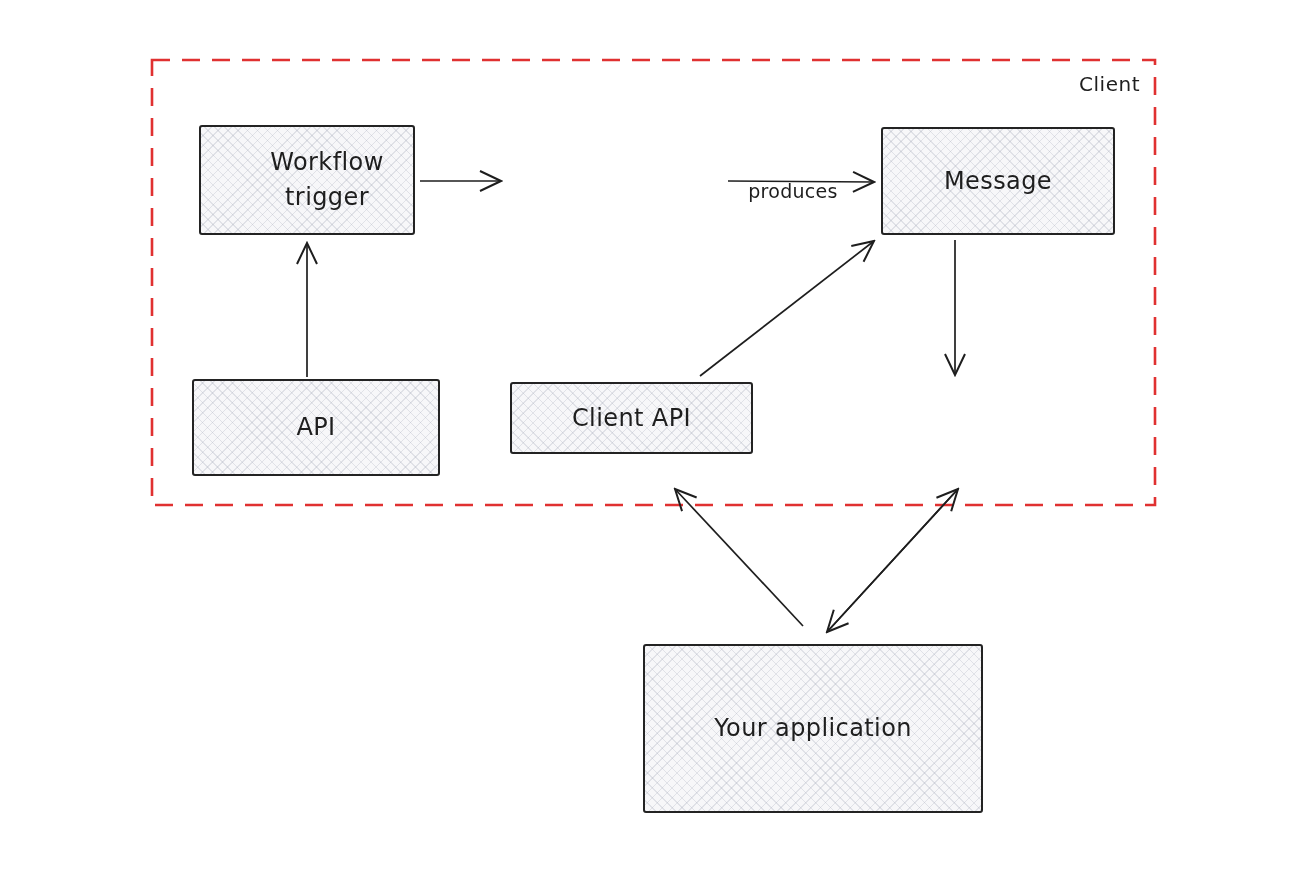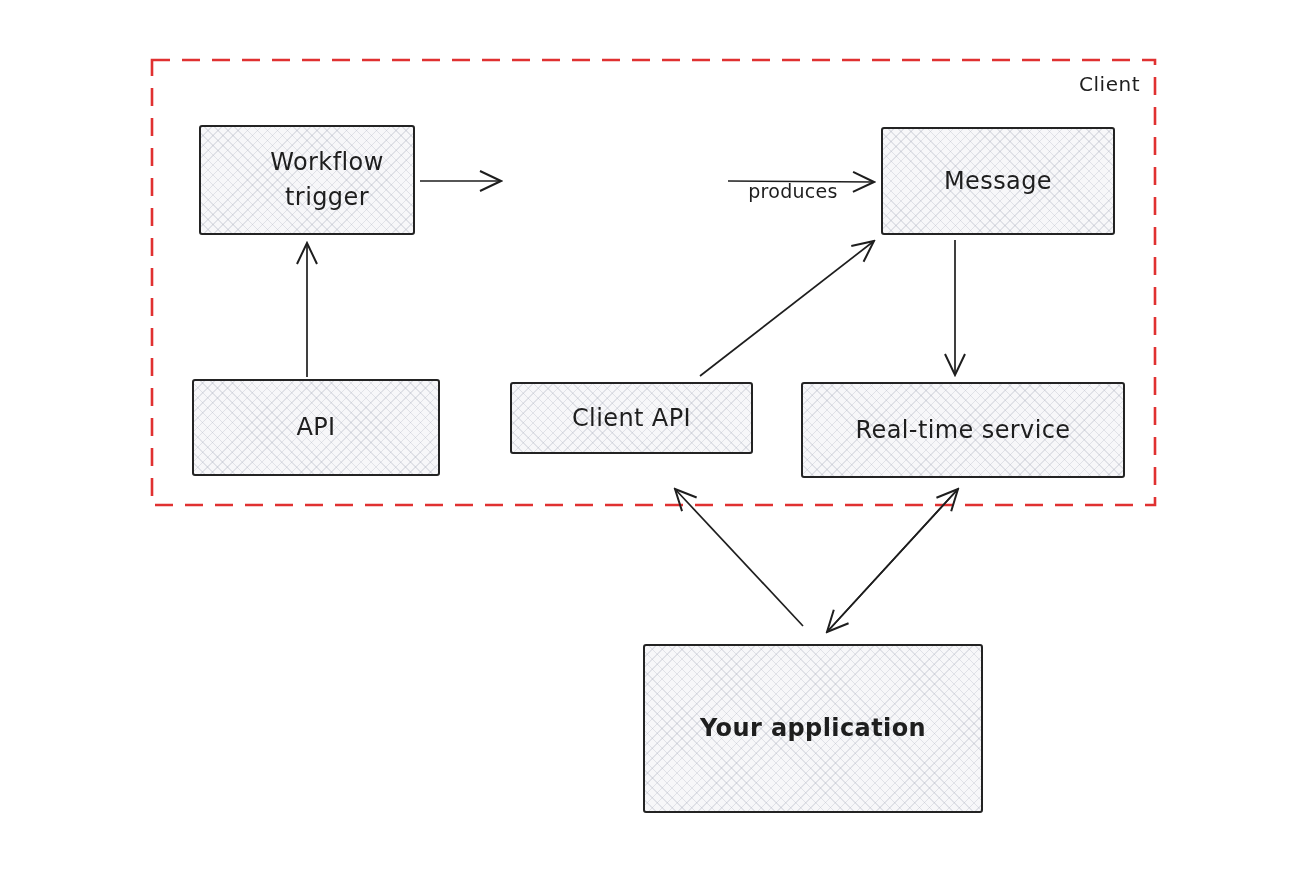"Real-time service" div.node { html: <div> <span>Real-time service</span> </div> -> none }
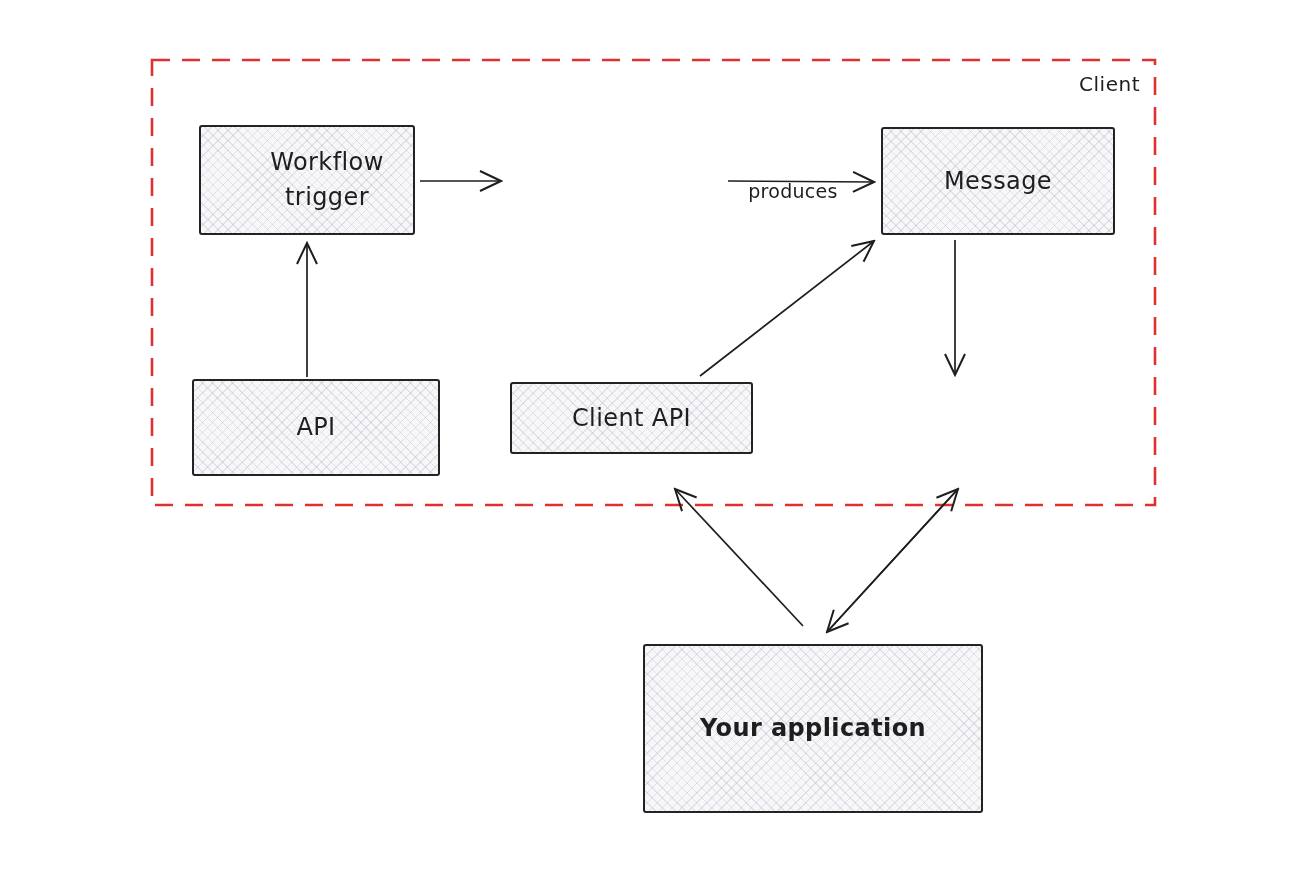"Your application" div.node { font-weight: bold -> none }
